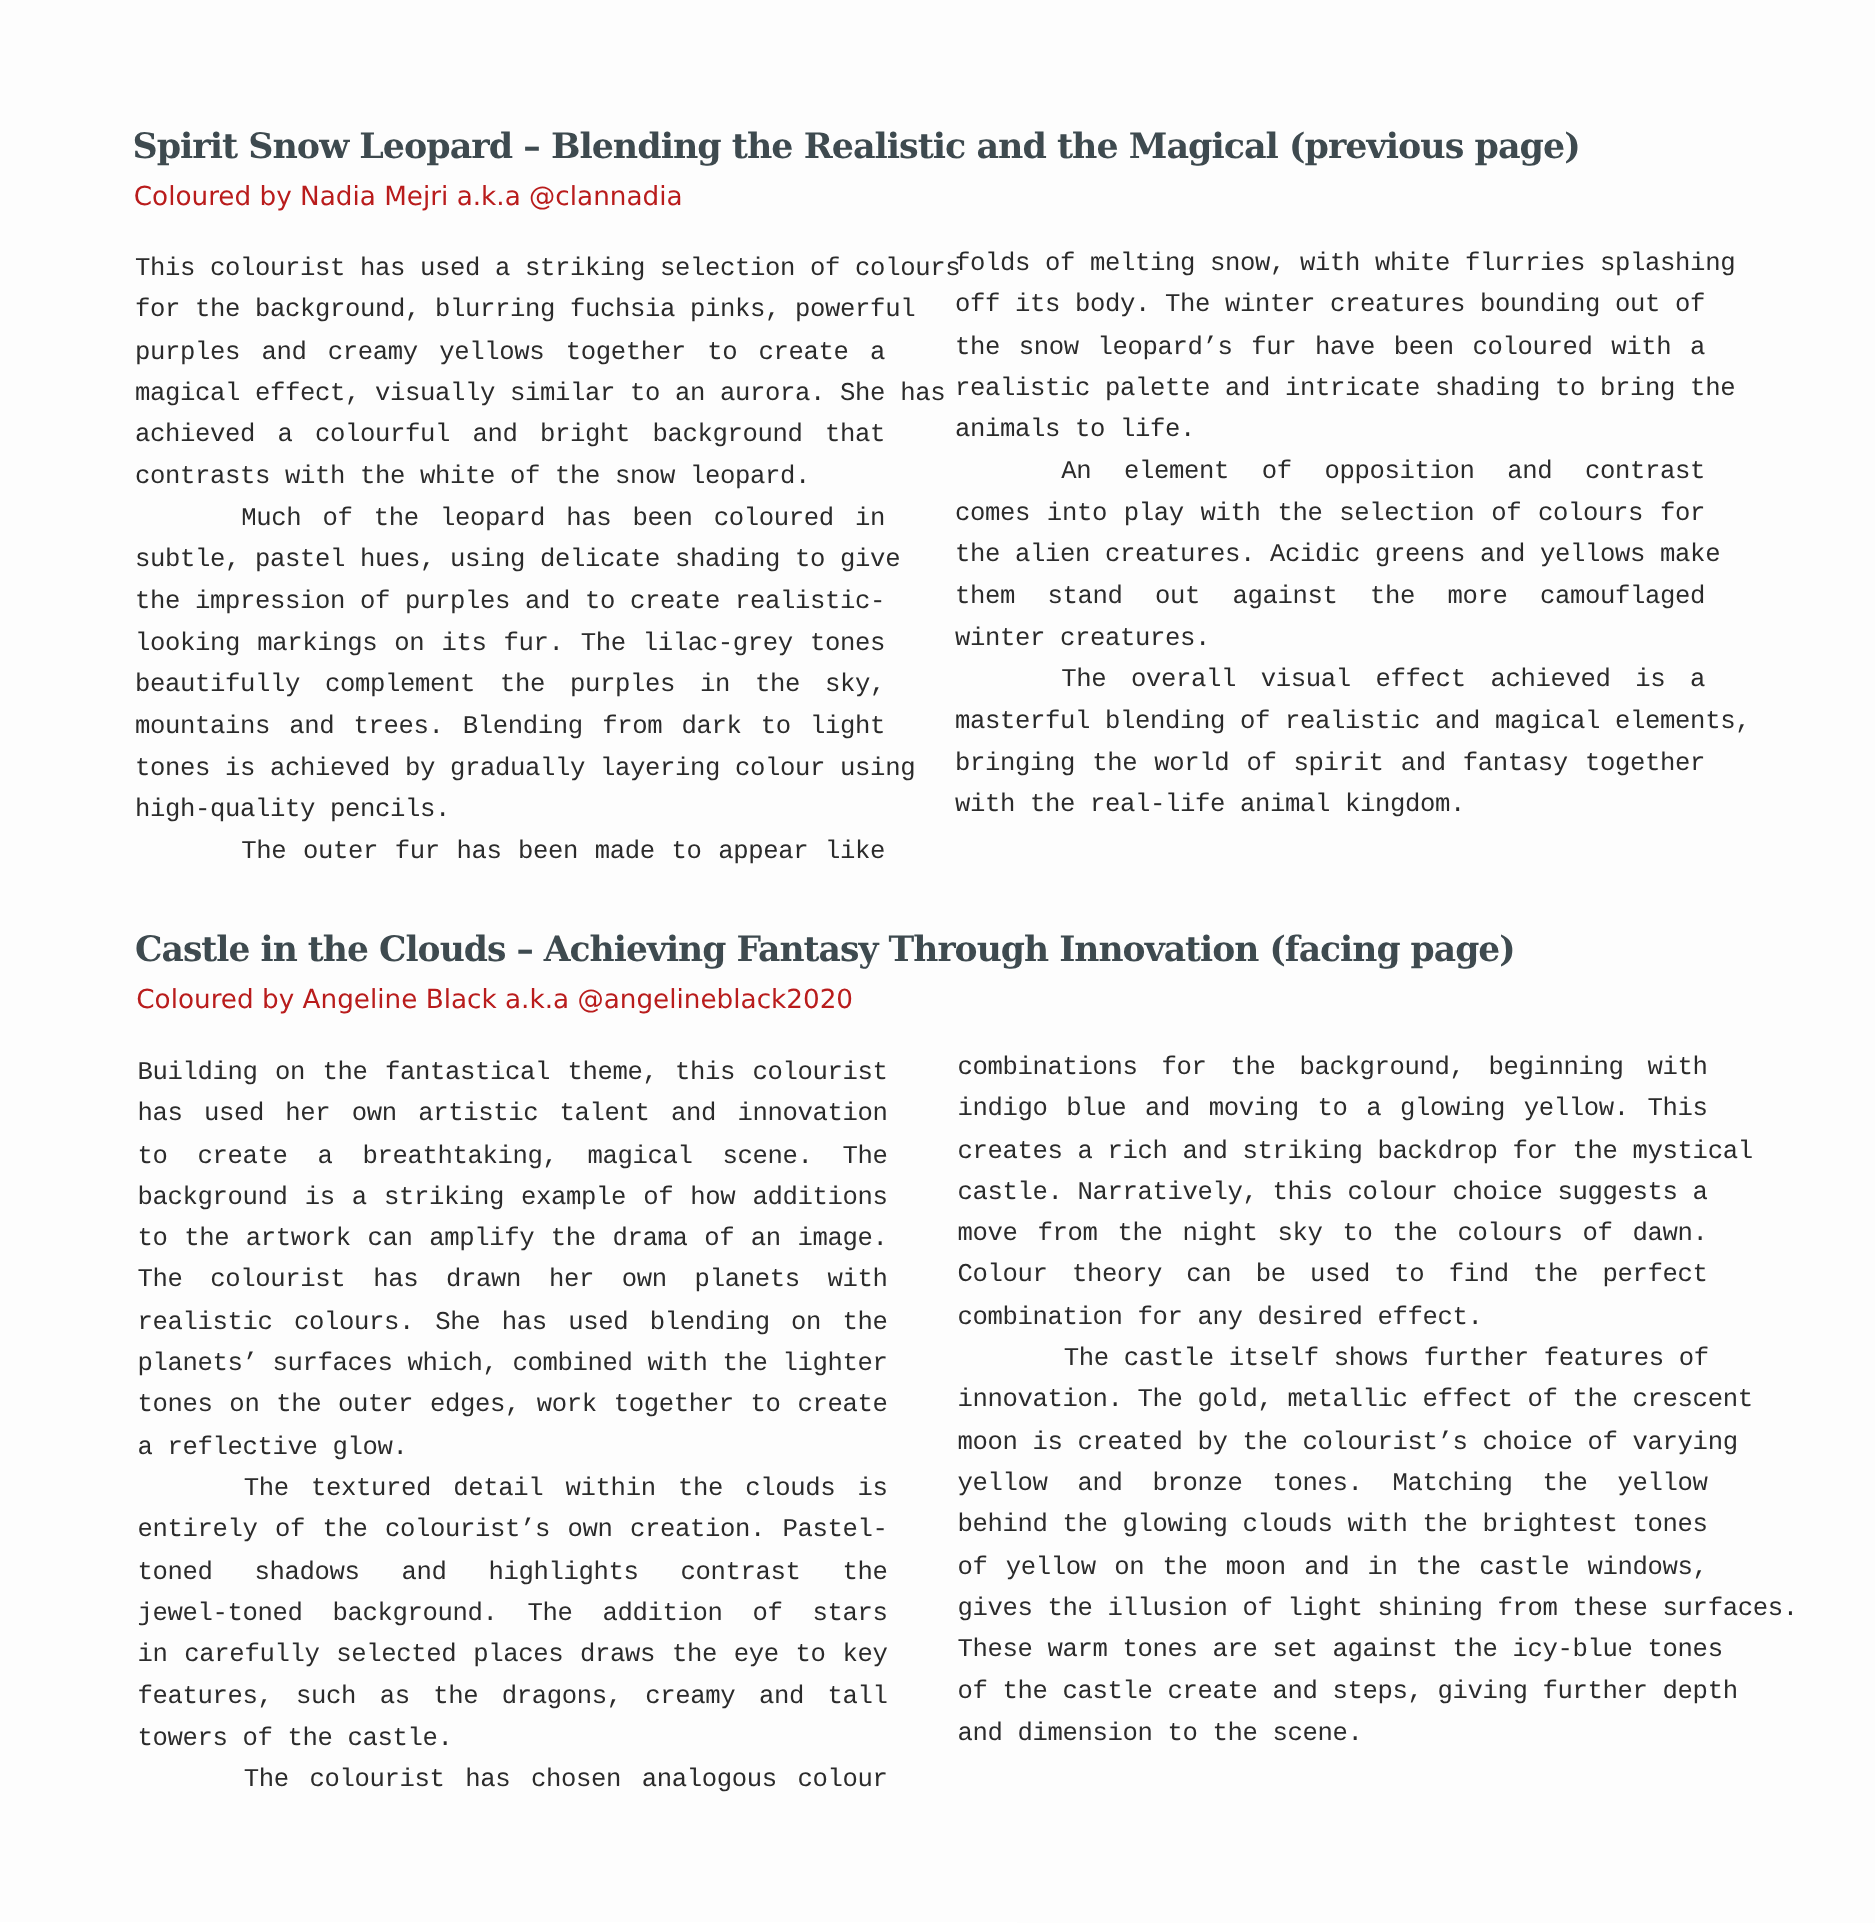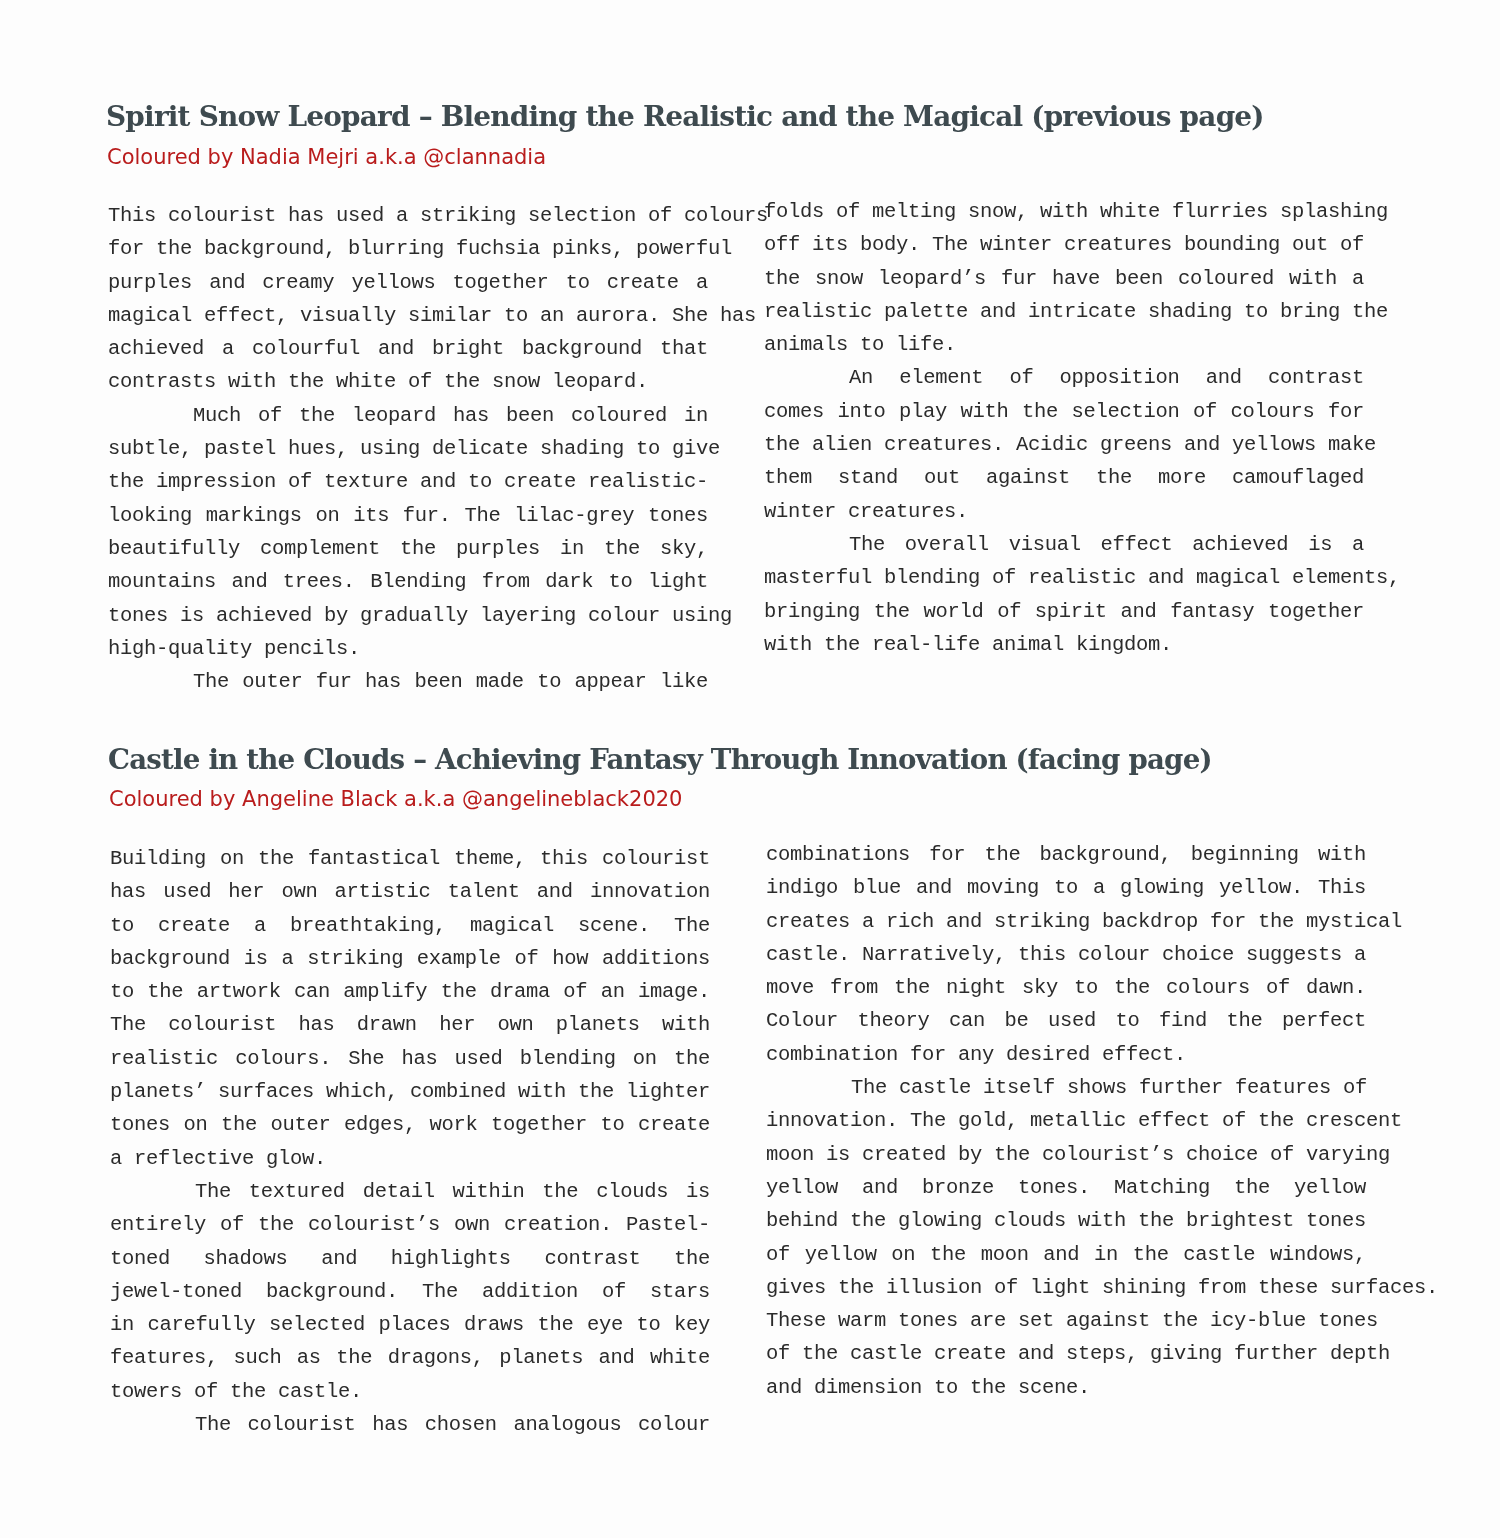"the impression of texture and" span.line { text: texture -> purples }
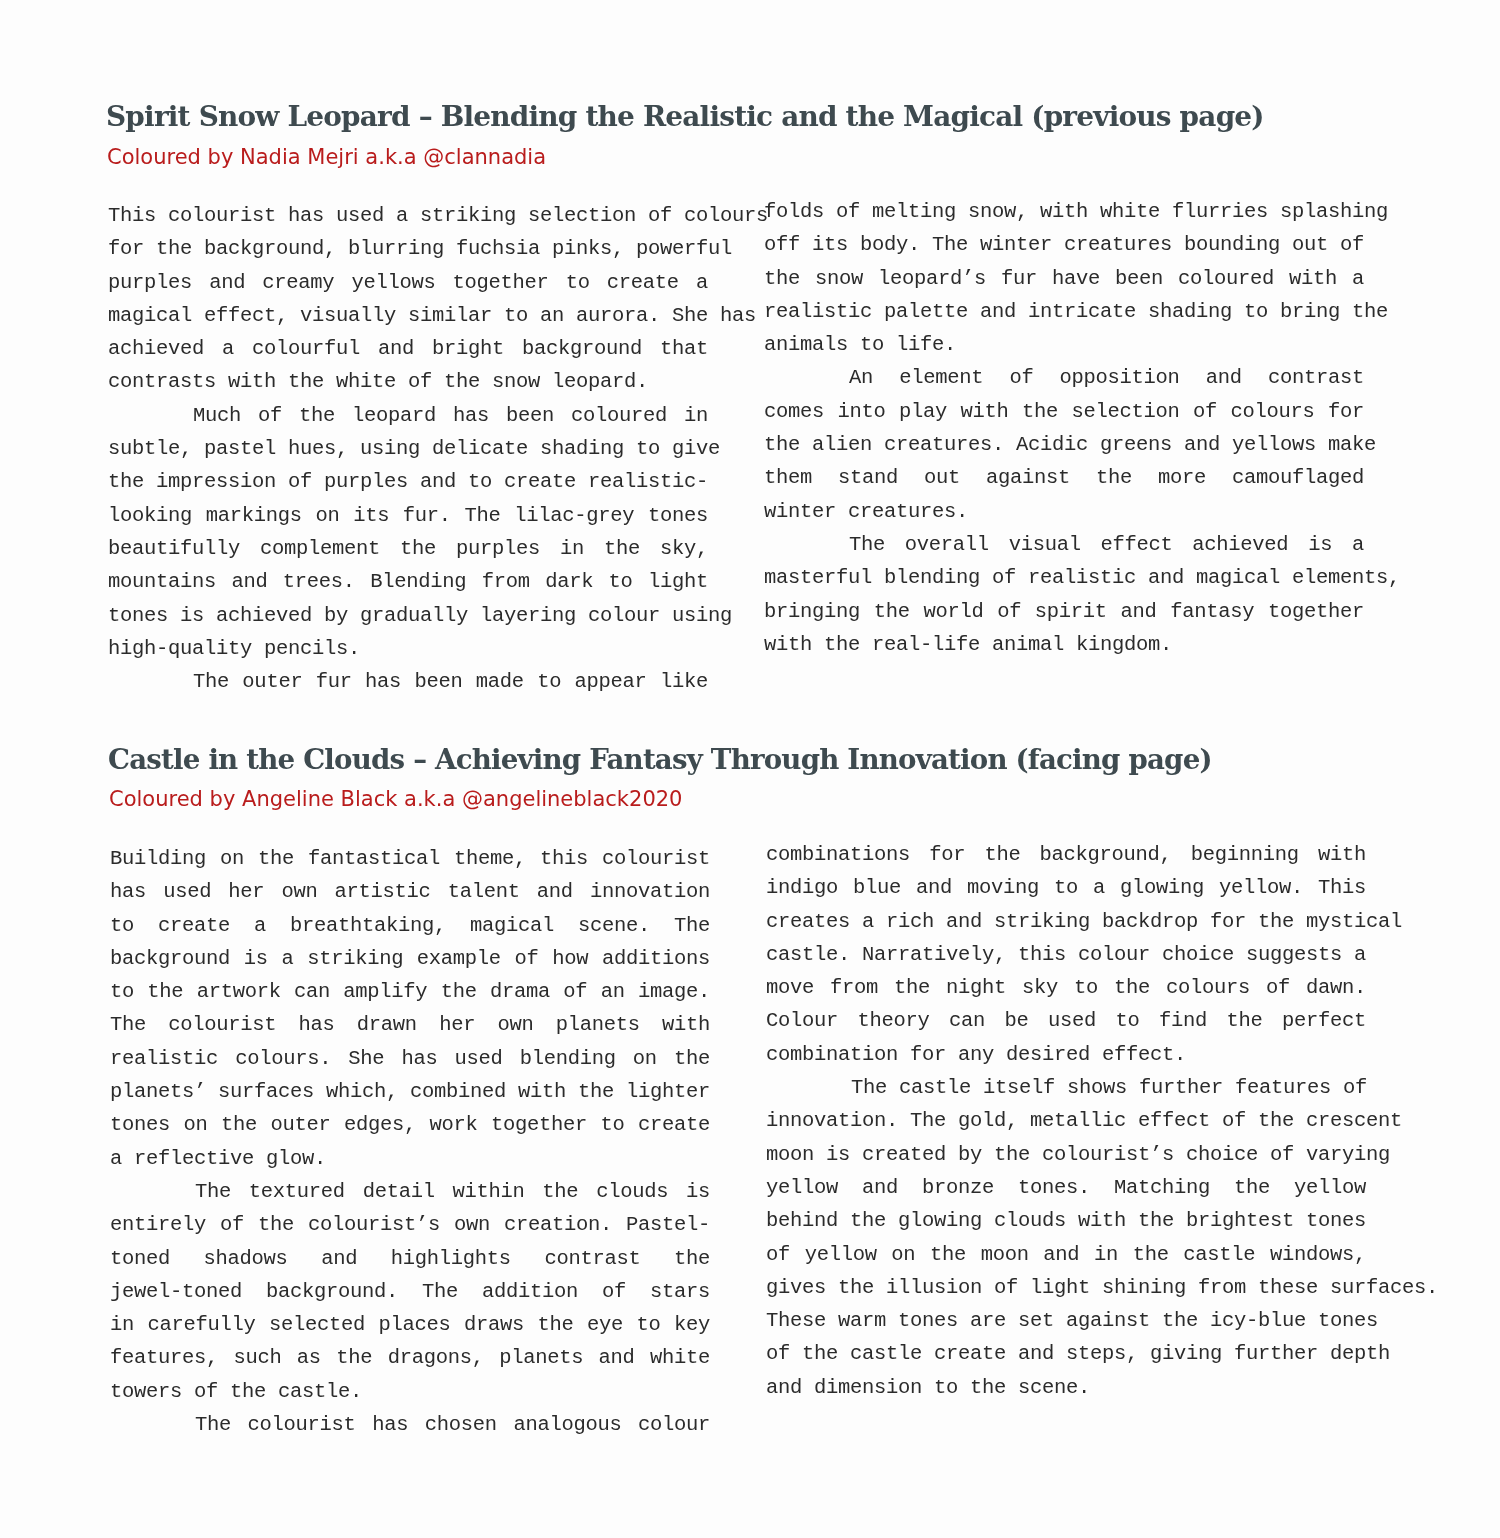"features, such as the dragons," span.line { text: planets and white -> creamy and tall }
